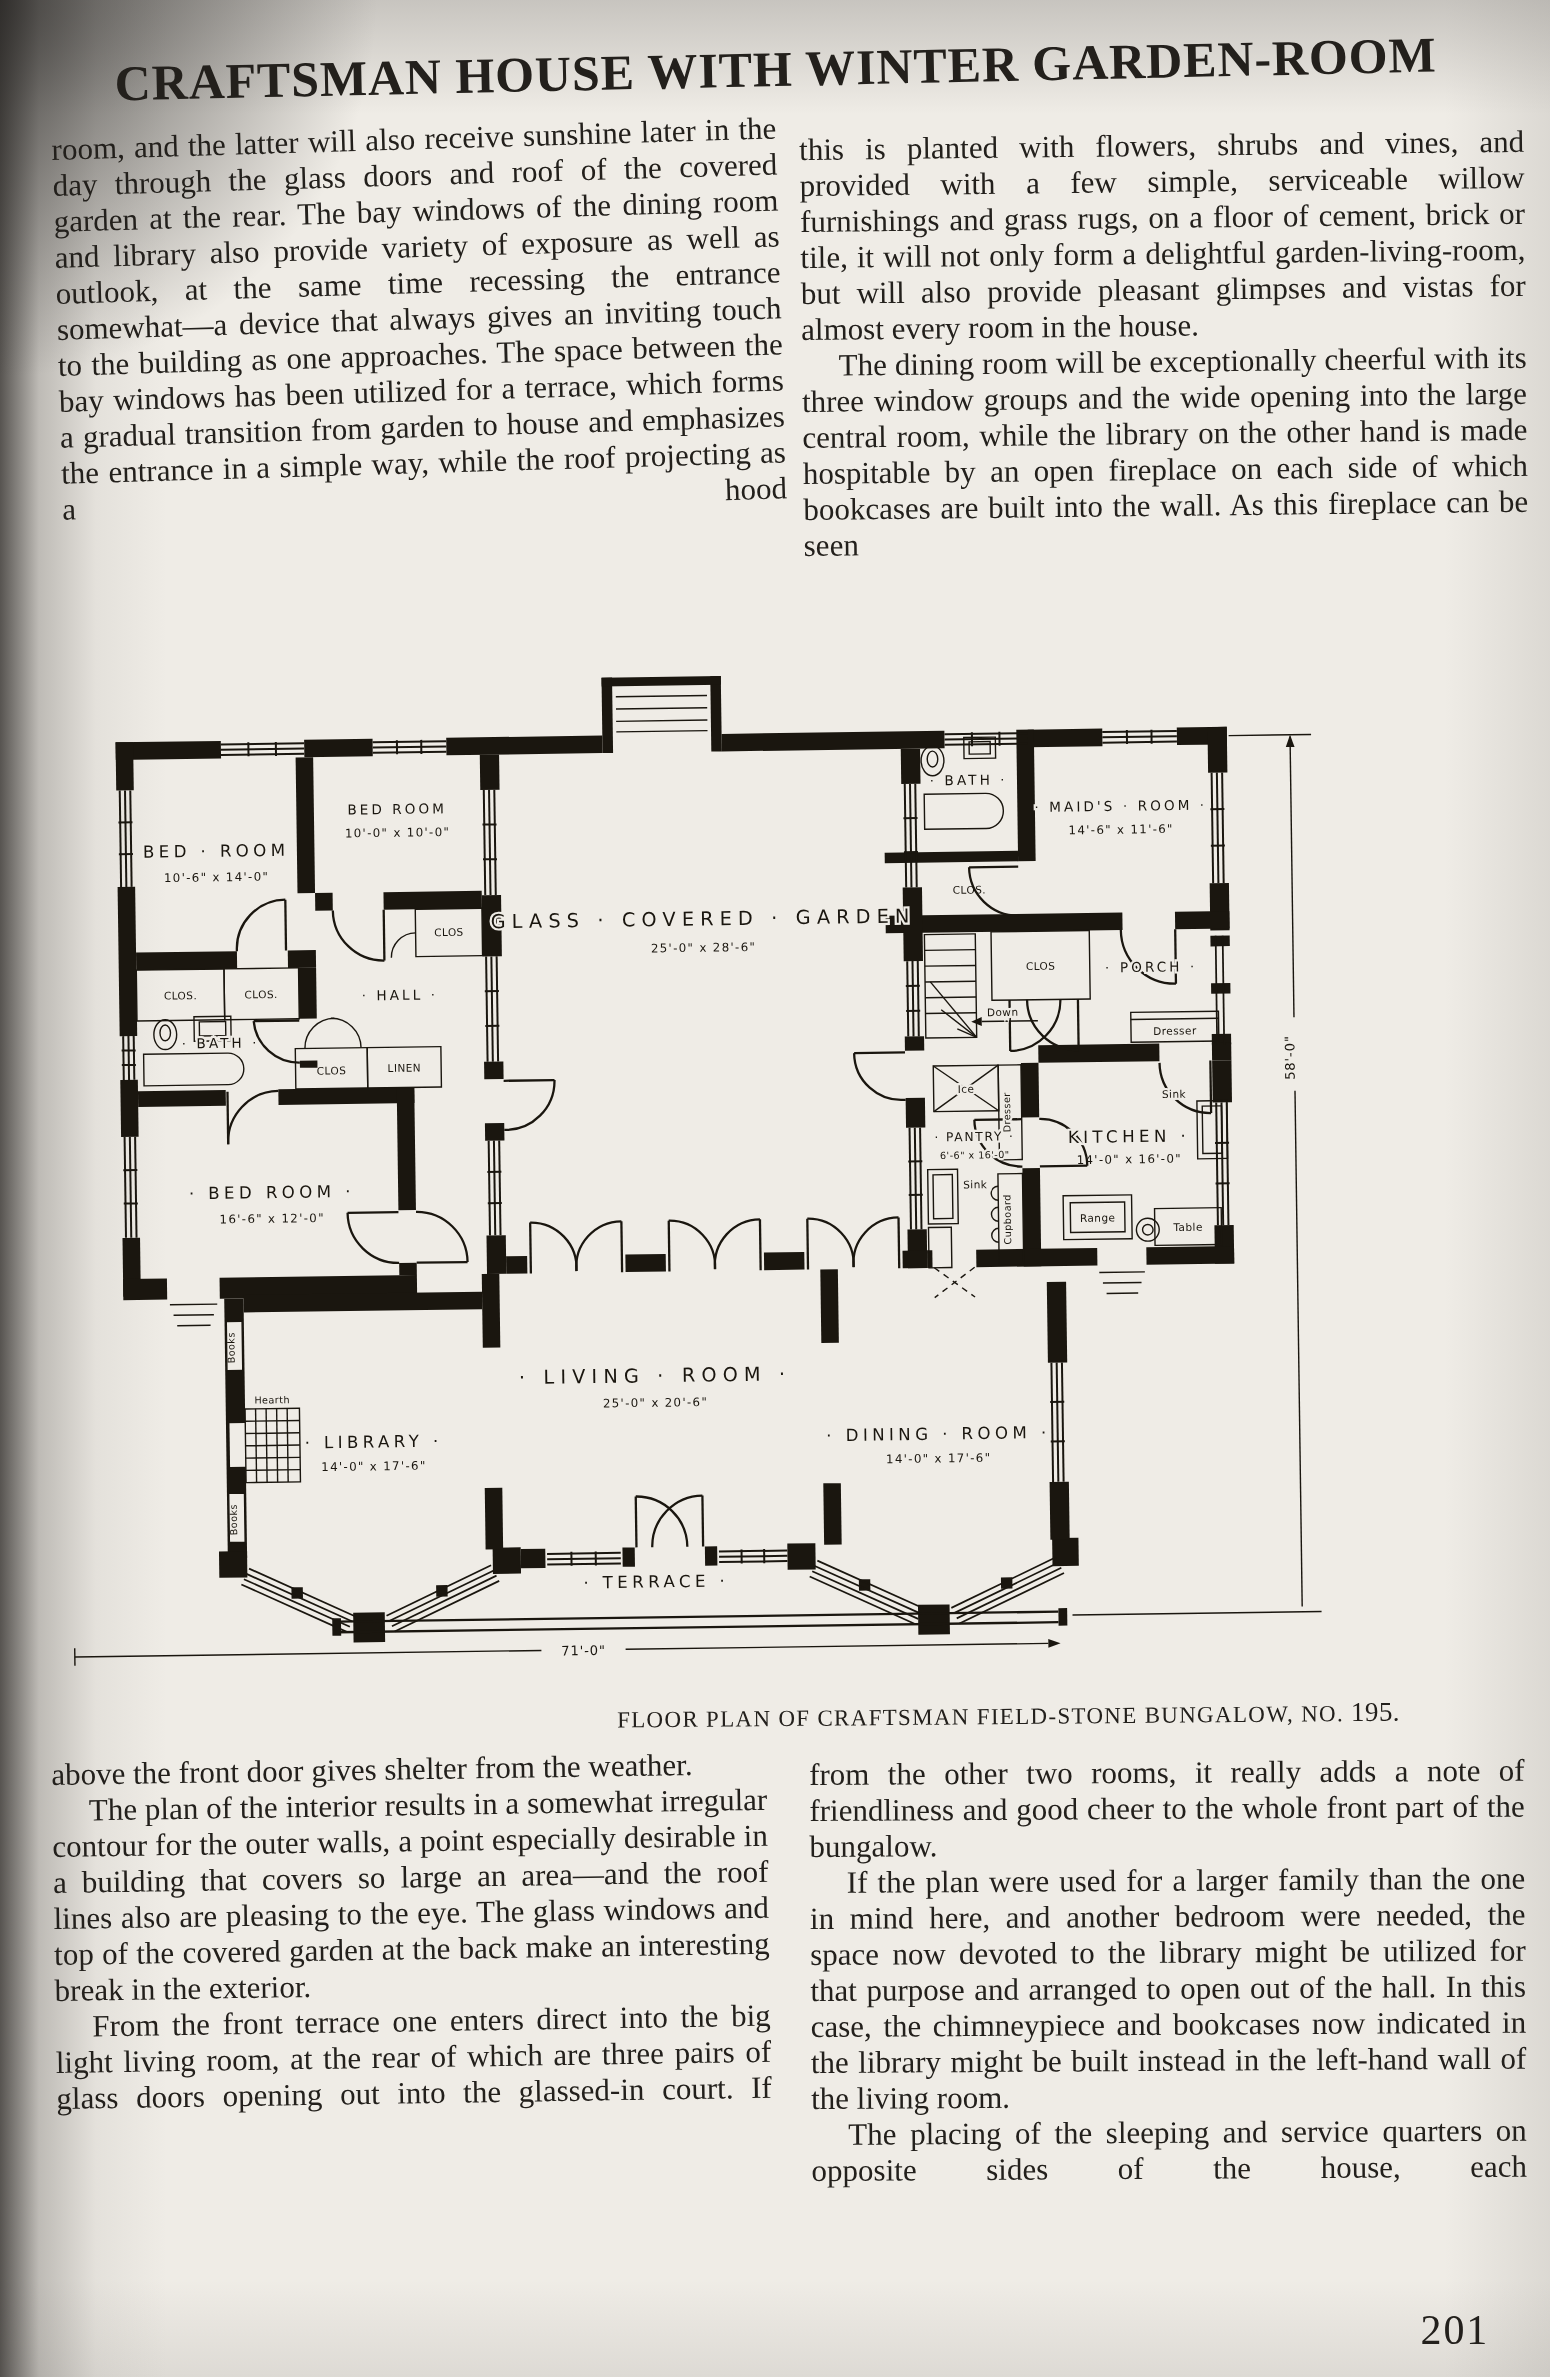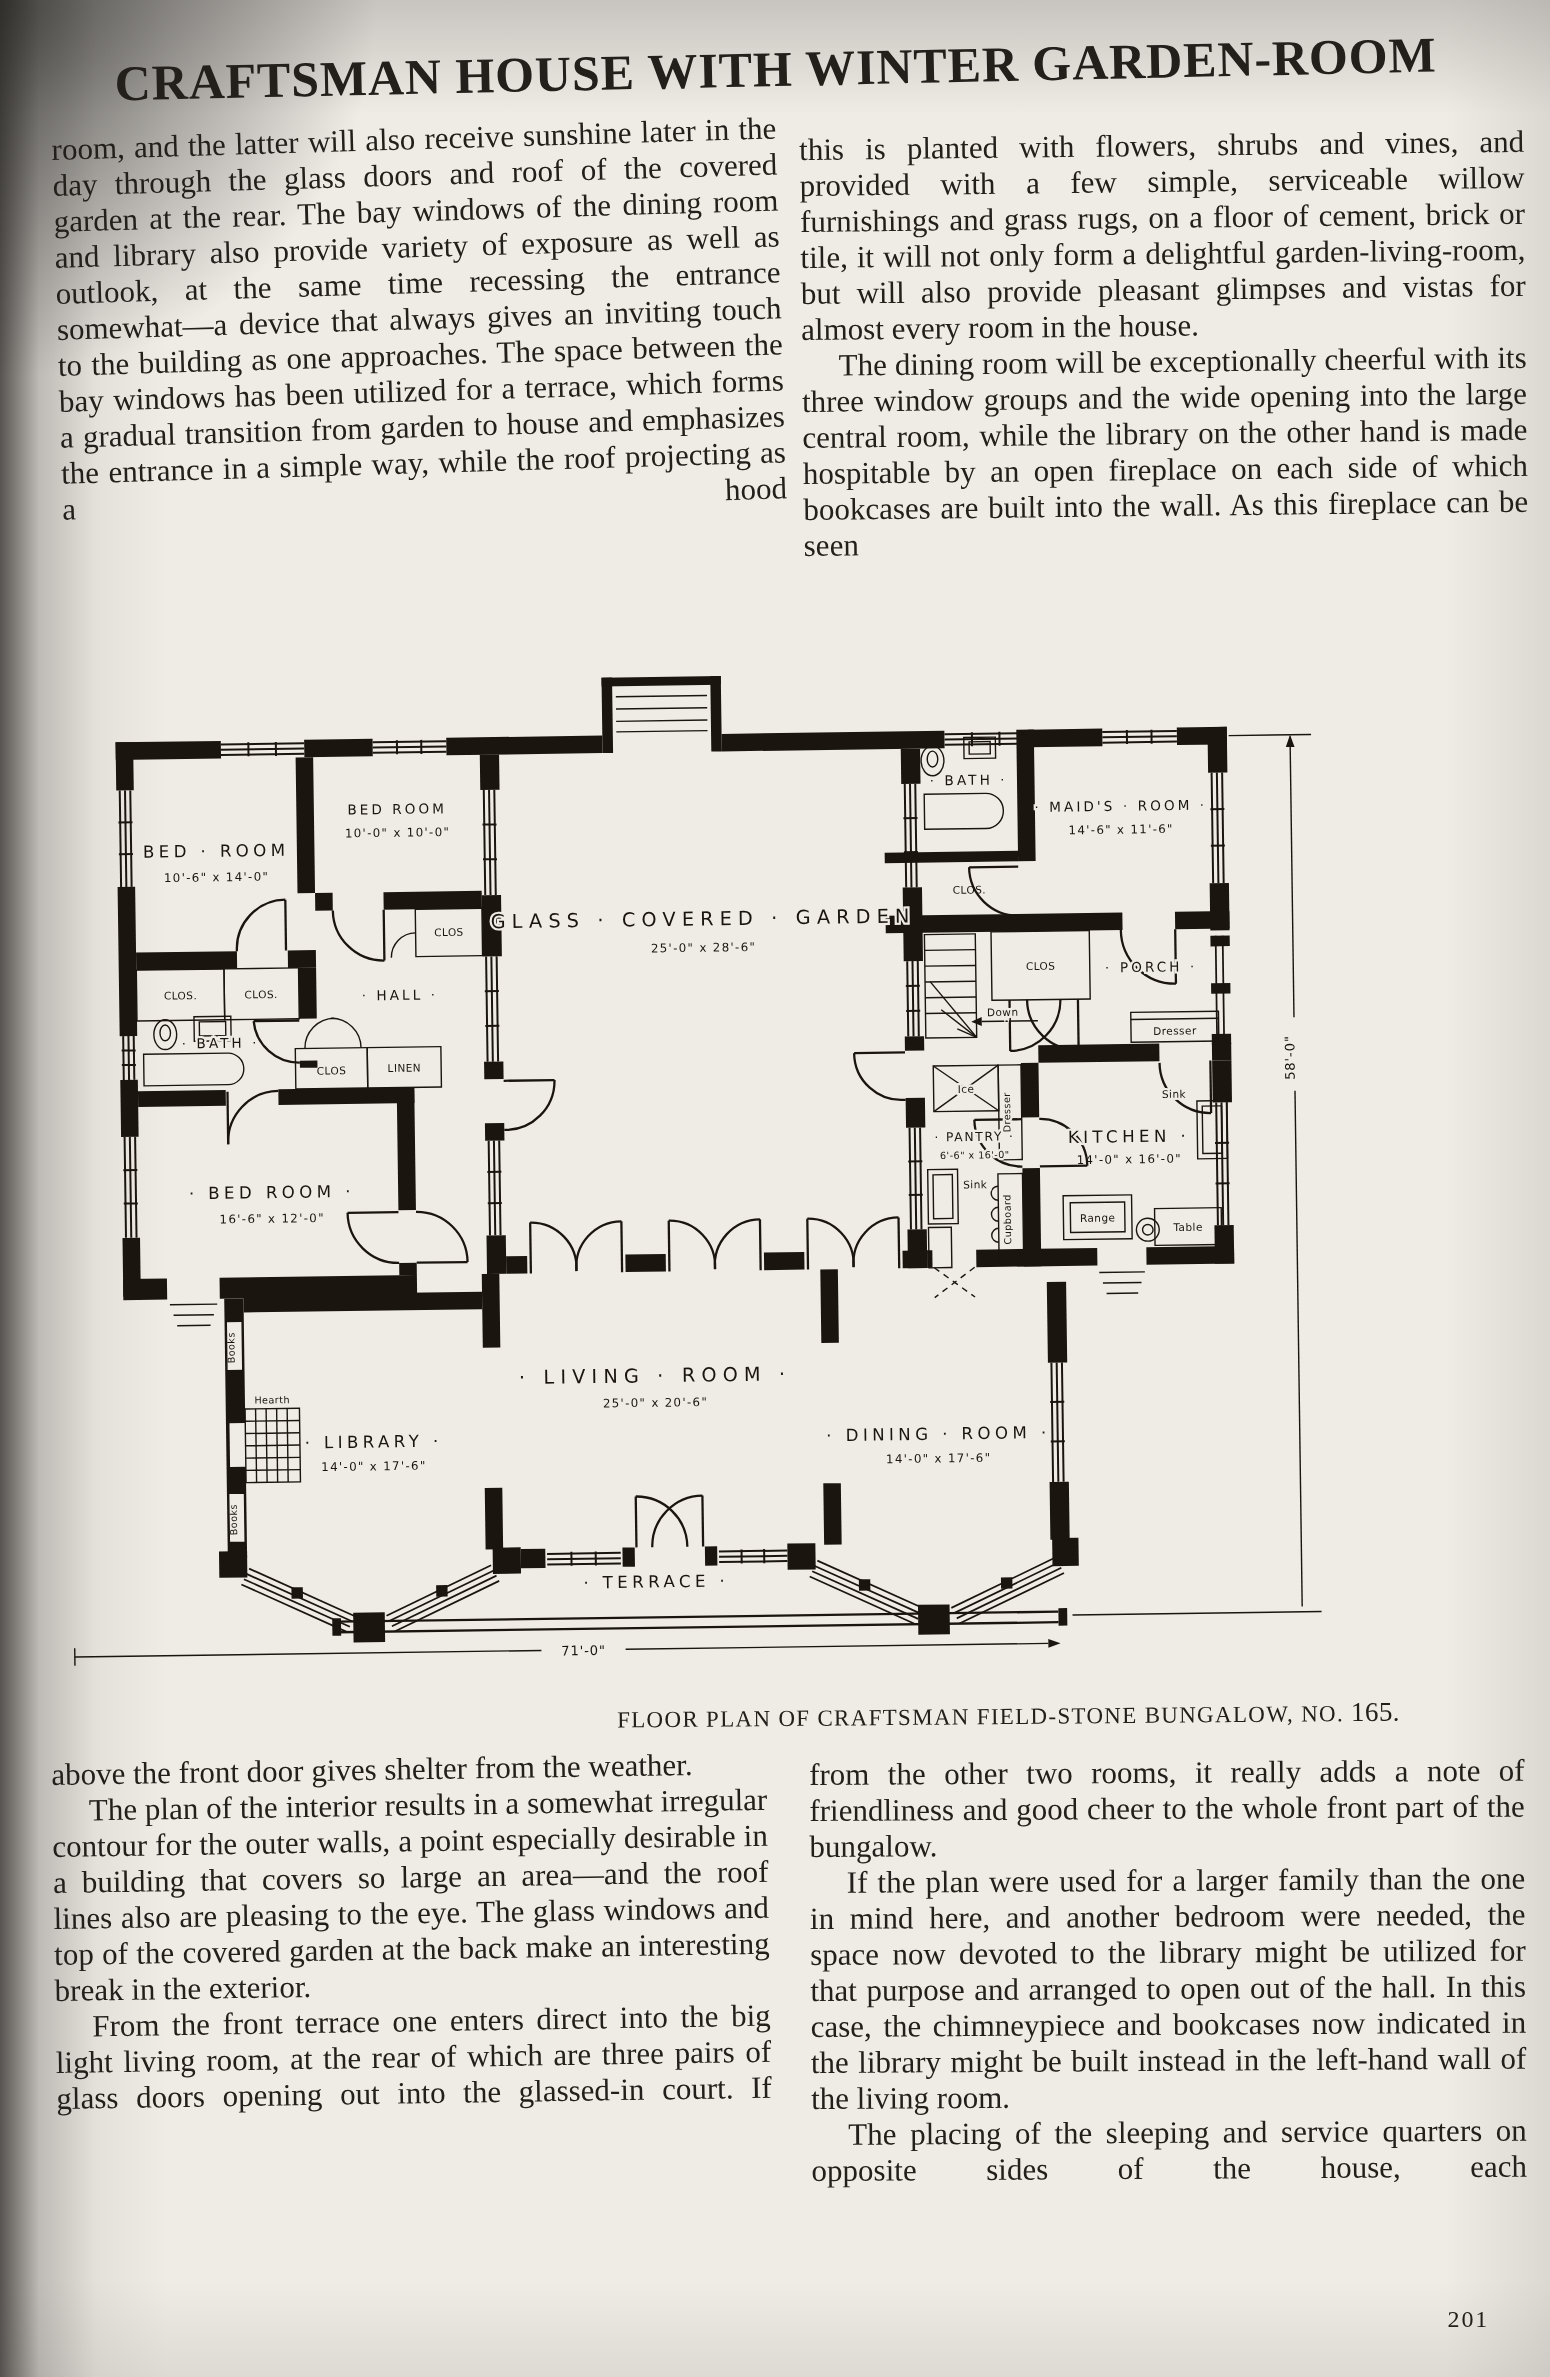"165." span.cap-num { text: 165 -> 195 }
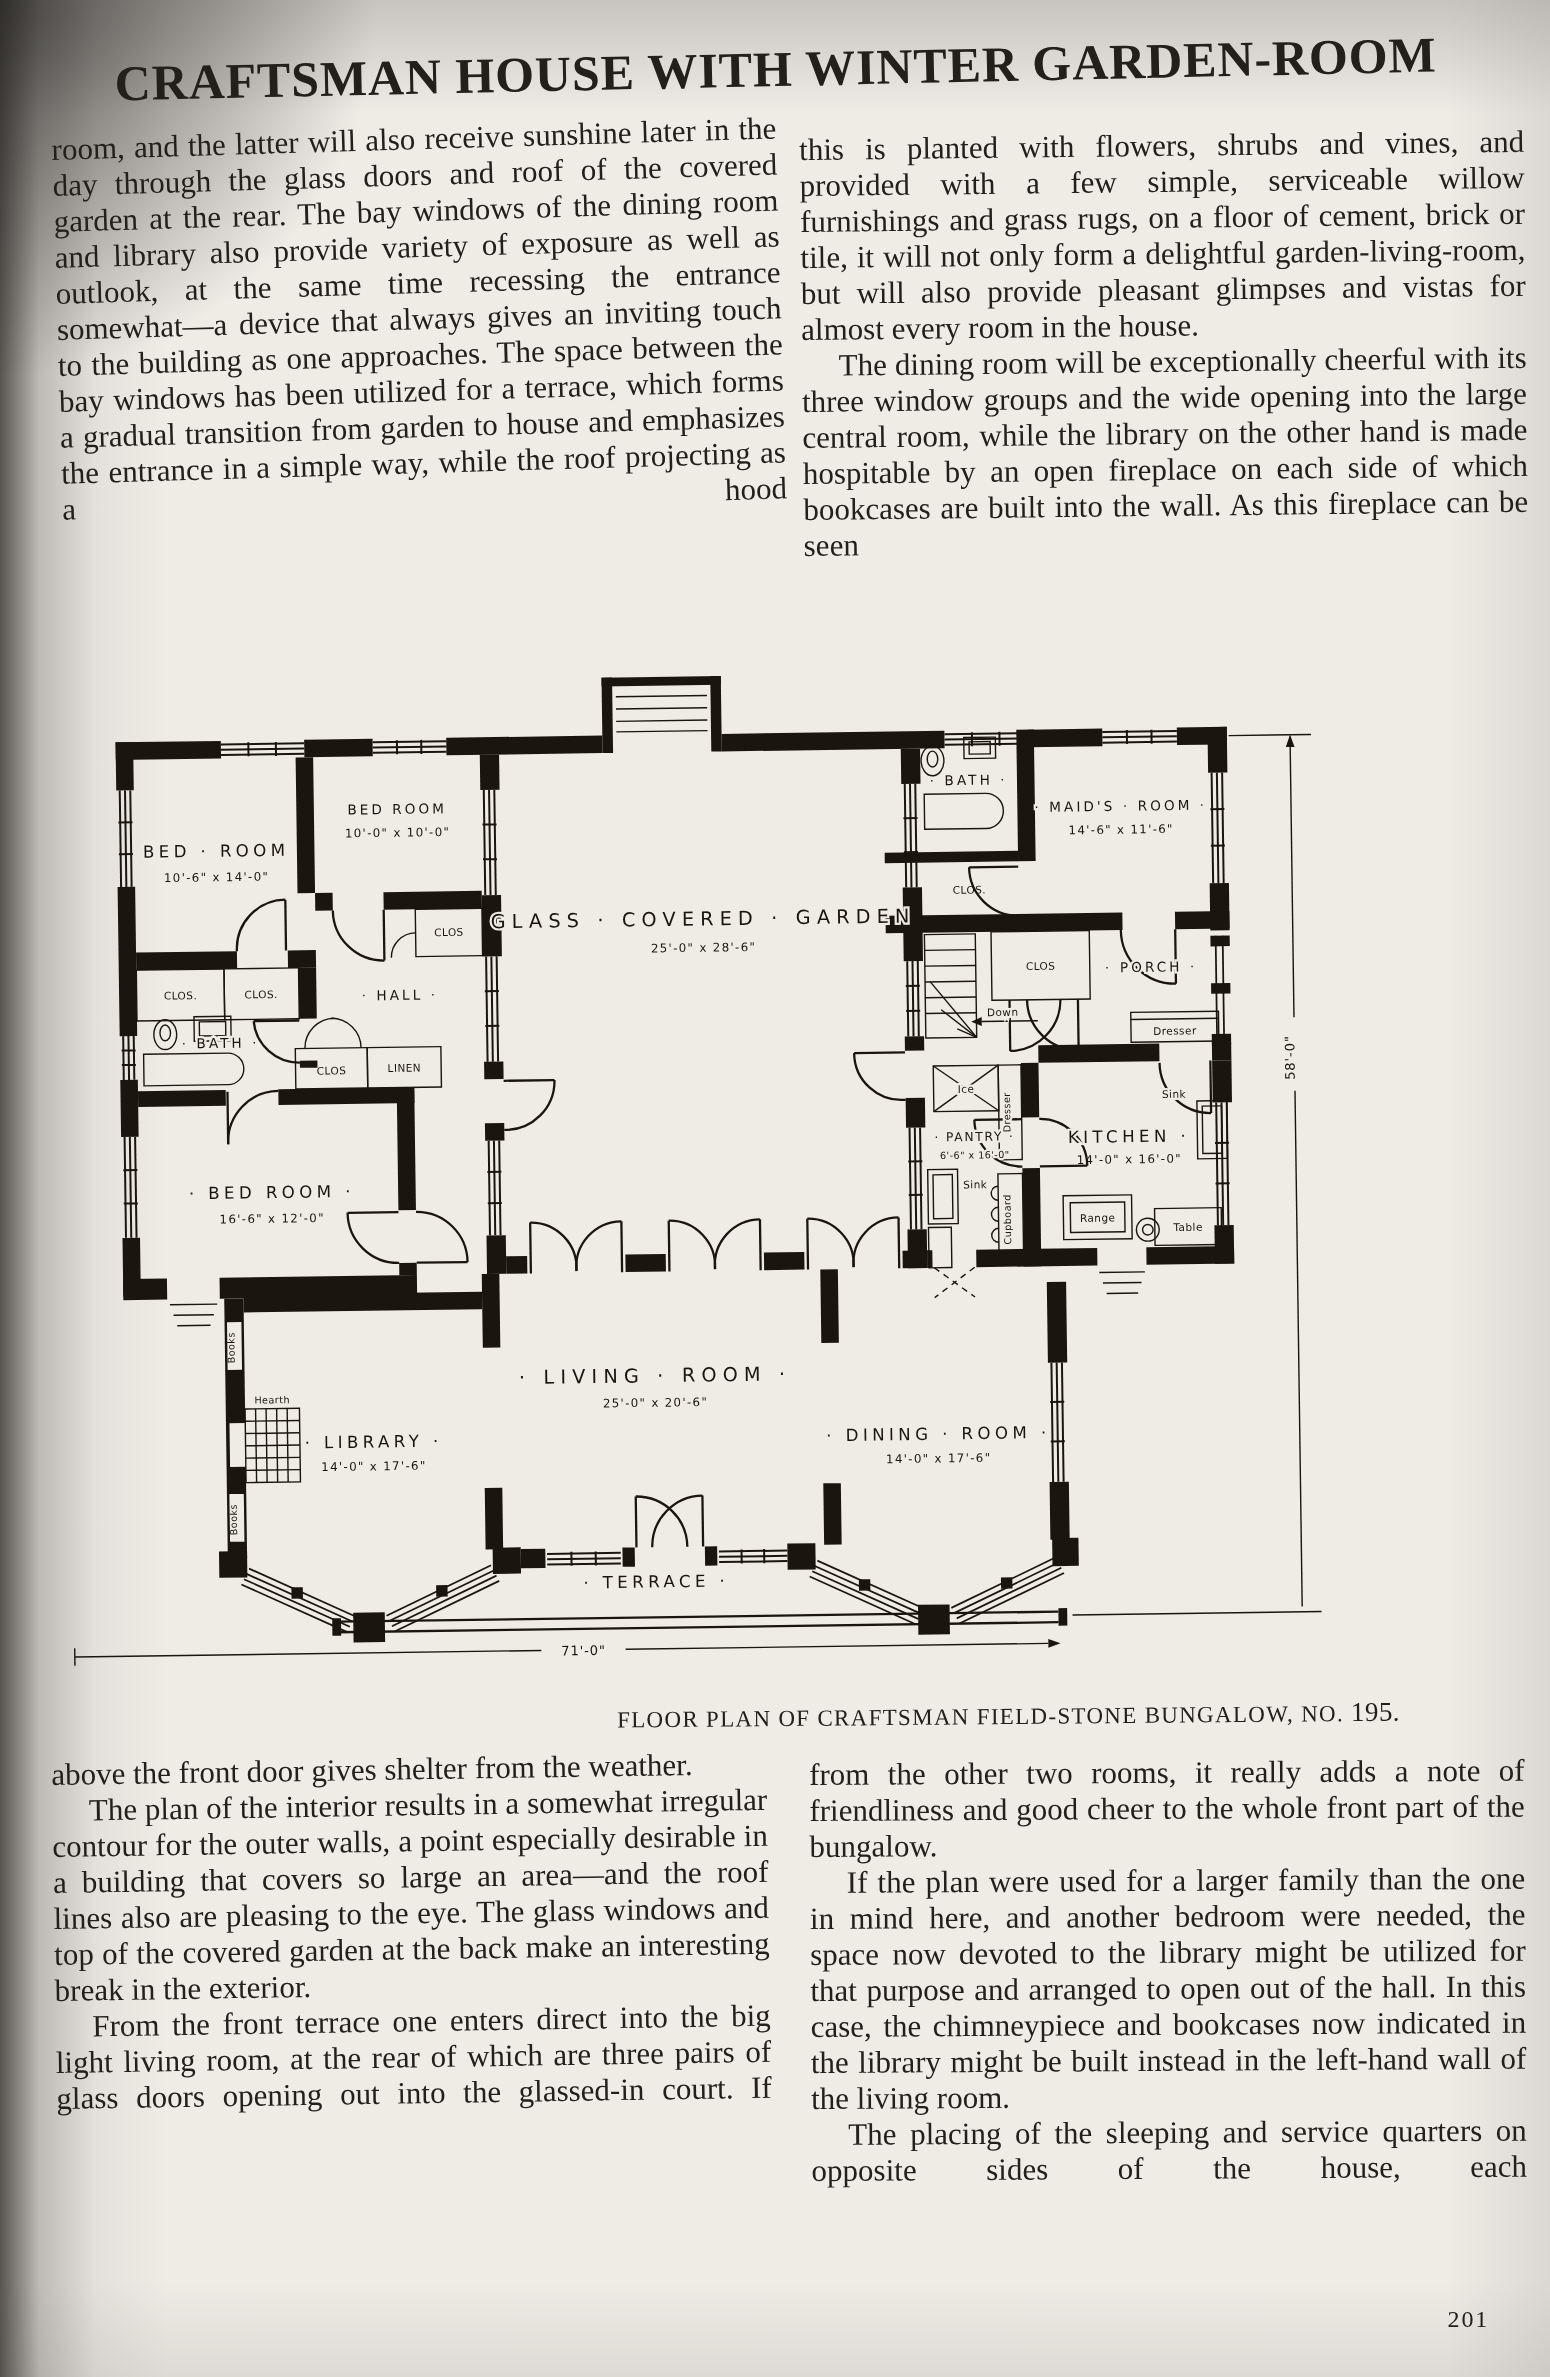"201" .pagenum { font-size: 24px -> 42px }
